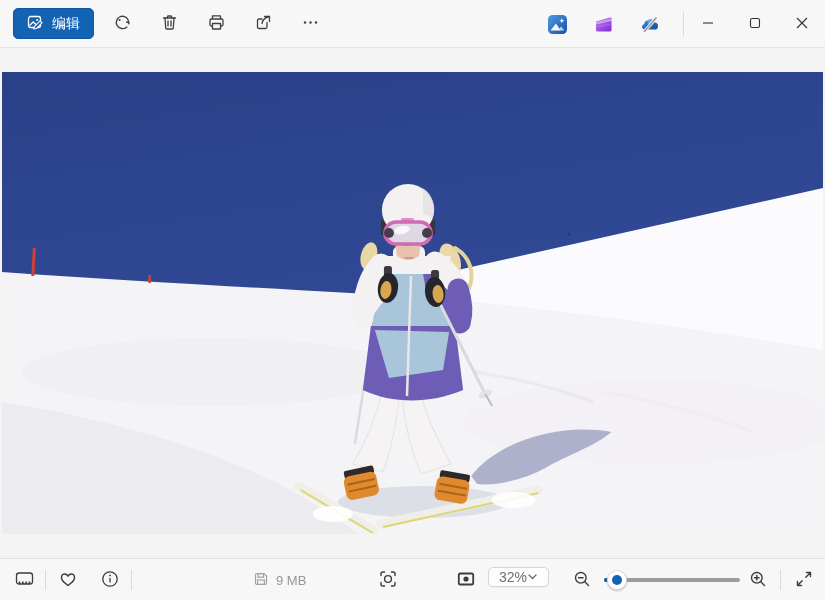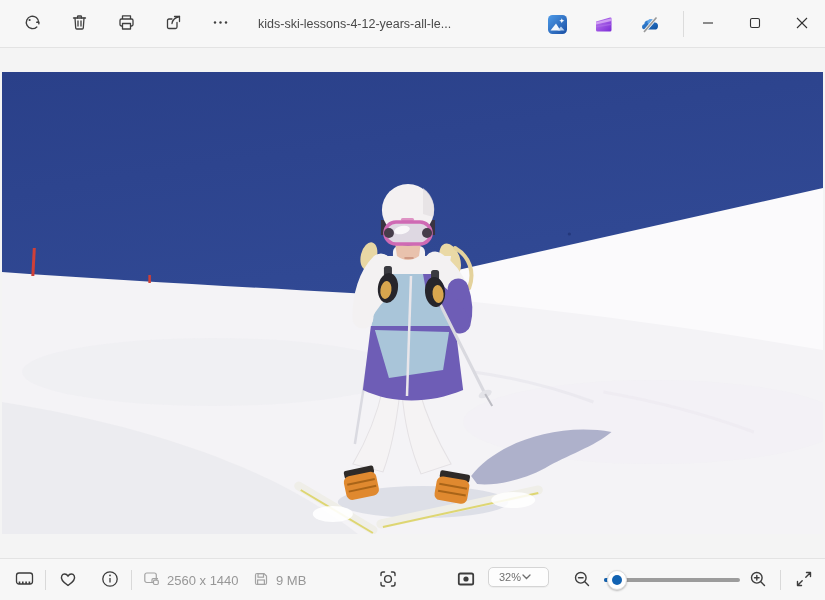"编辑" button.edit-btn { html: none -> <button> <span> <svg> <rect></rect> <path></path> <circle></circle> <path></path> </svg> </span> <span>编辑</span> </button> }
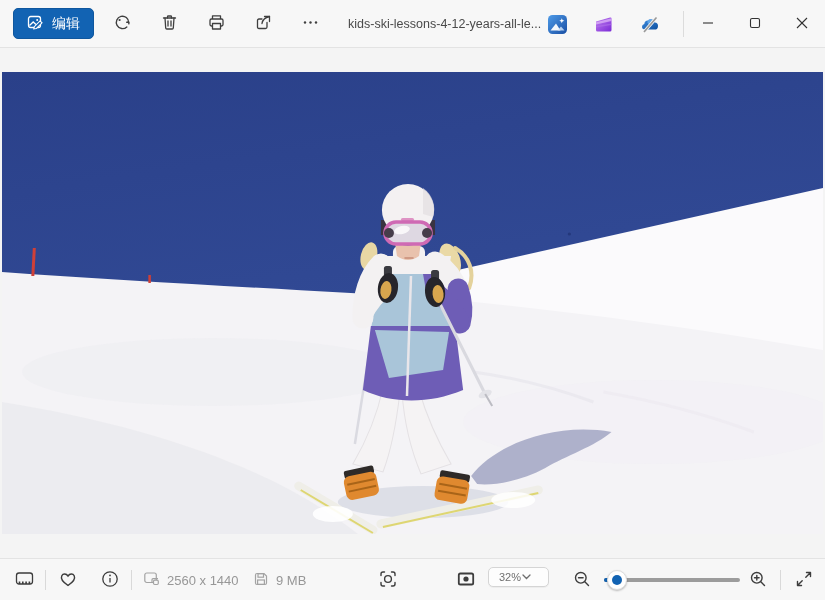"kids-ski-lessons-4-12-years-all-le..." div.tb-title { html: <div>kids-ski-lessons-4-12-years-all-le...</div> -> none }
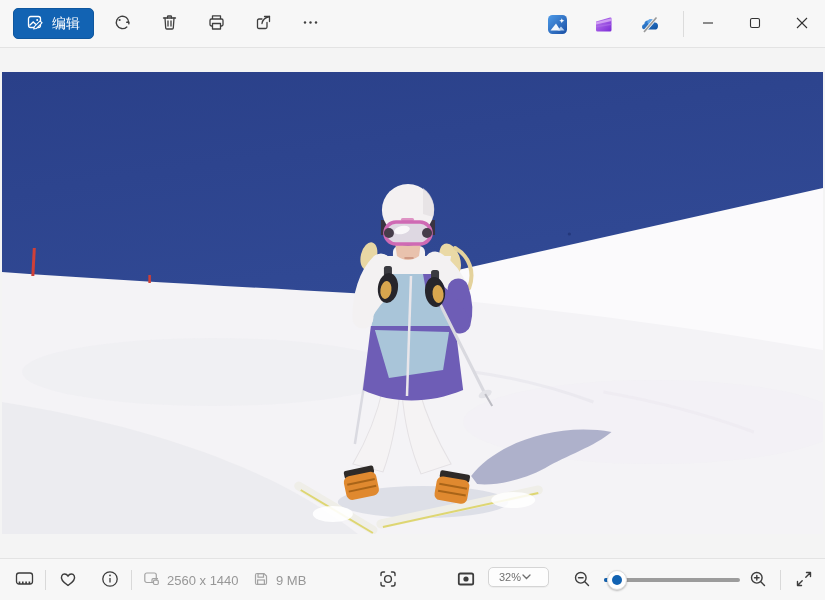"2560 x 1440" div.sb-item { html: <div> <span> <svg> <rect></rect> <path></path> <rect></rect> </svg> </span> <span>2560 x 1440</span> </div> -> none }
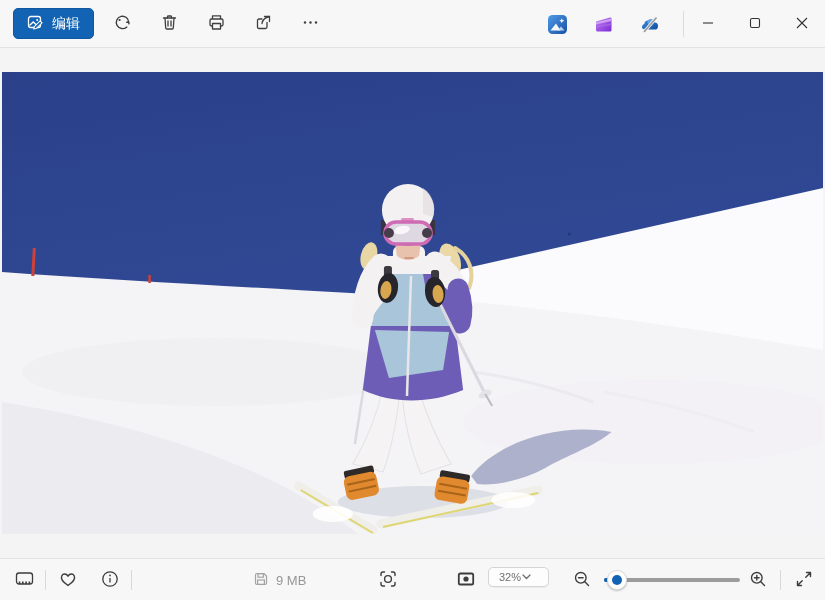"32%" .zoom-combo { font-size: 11px -> 14px }
